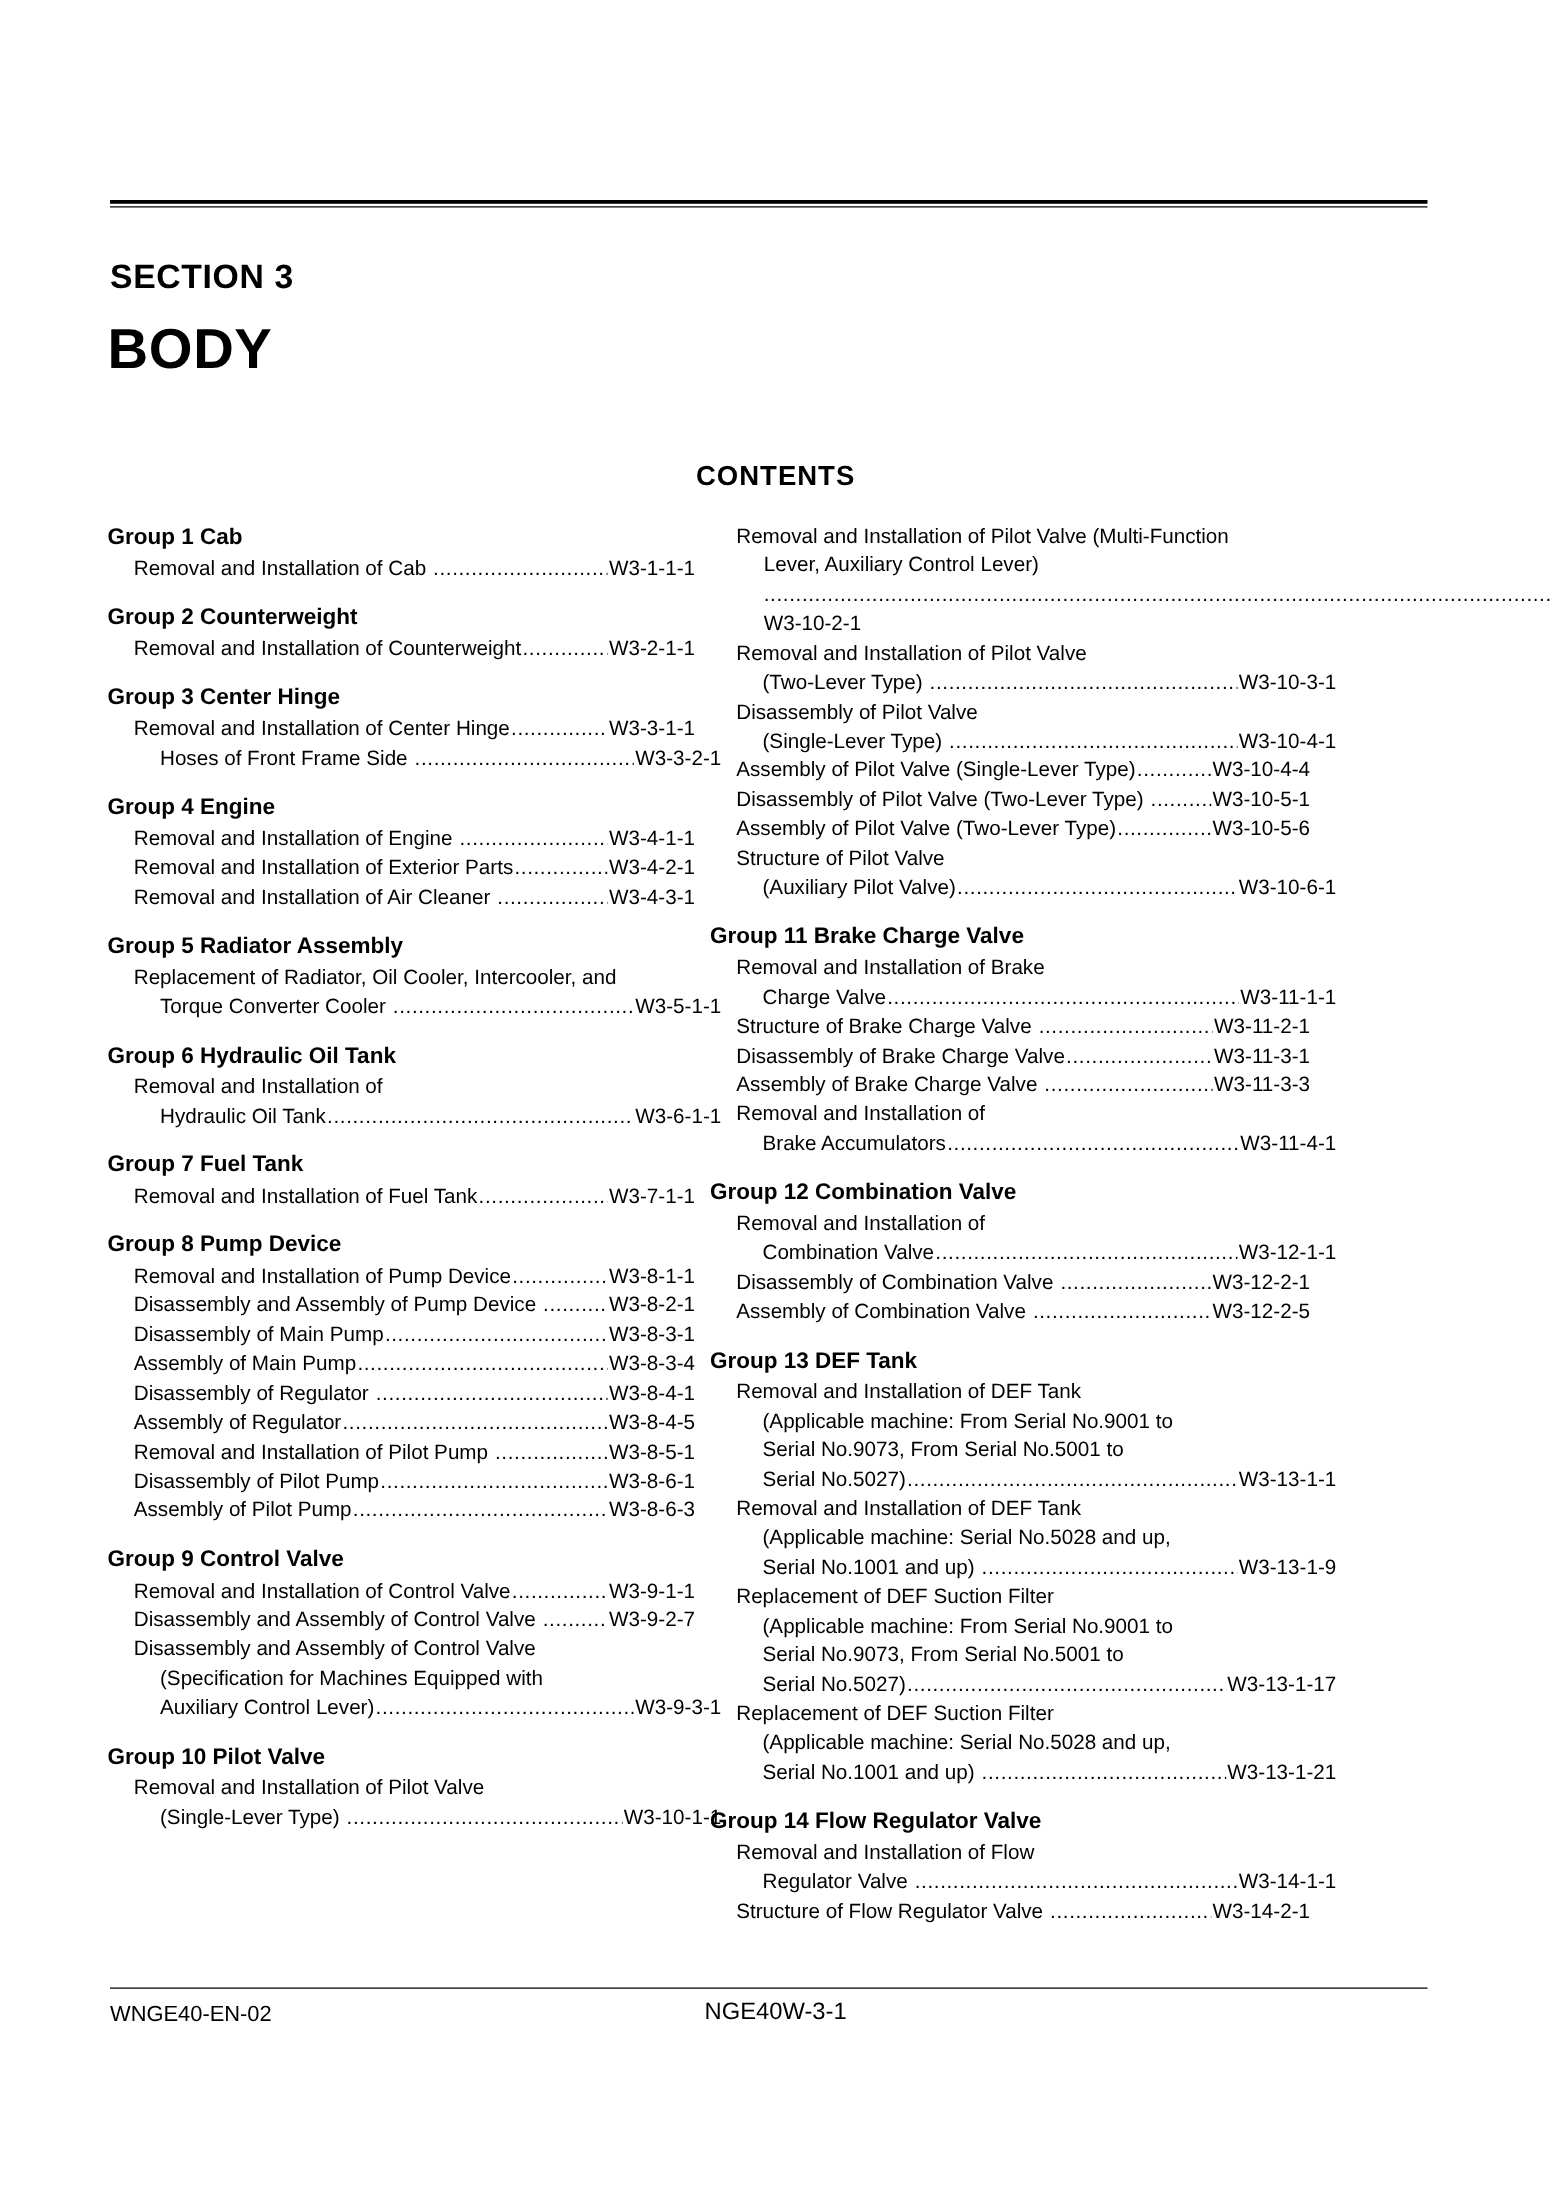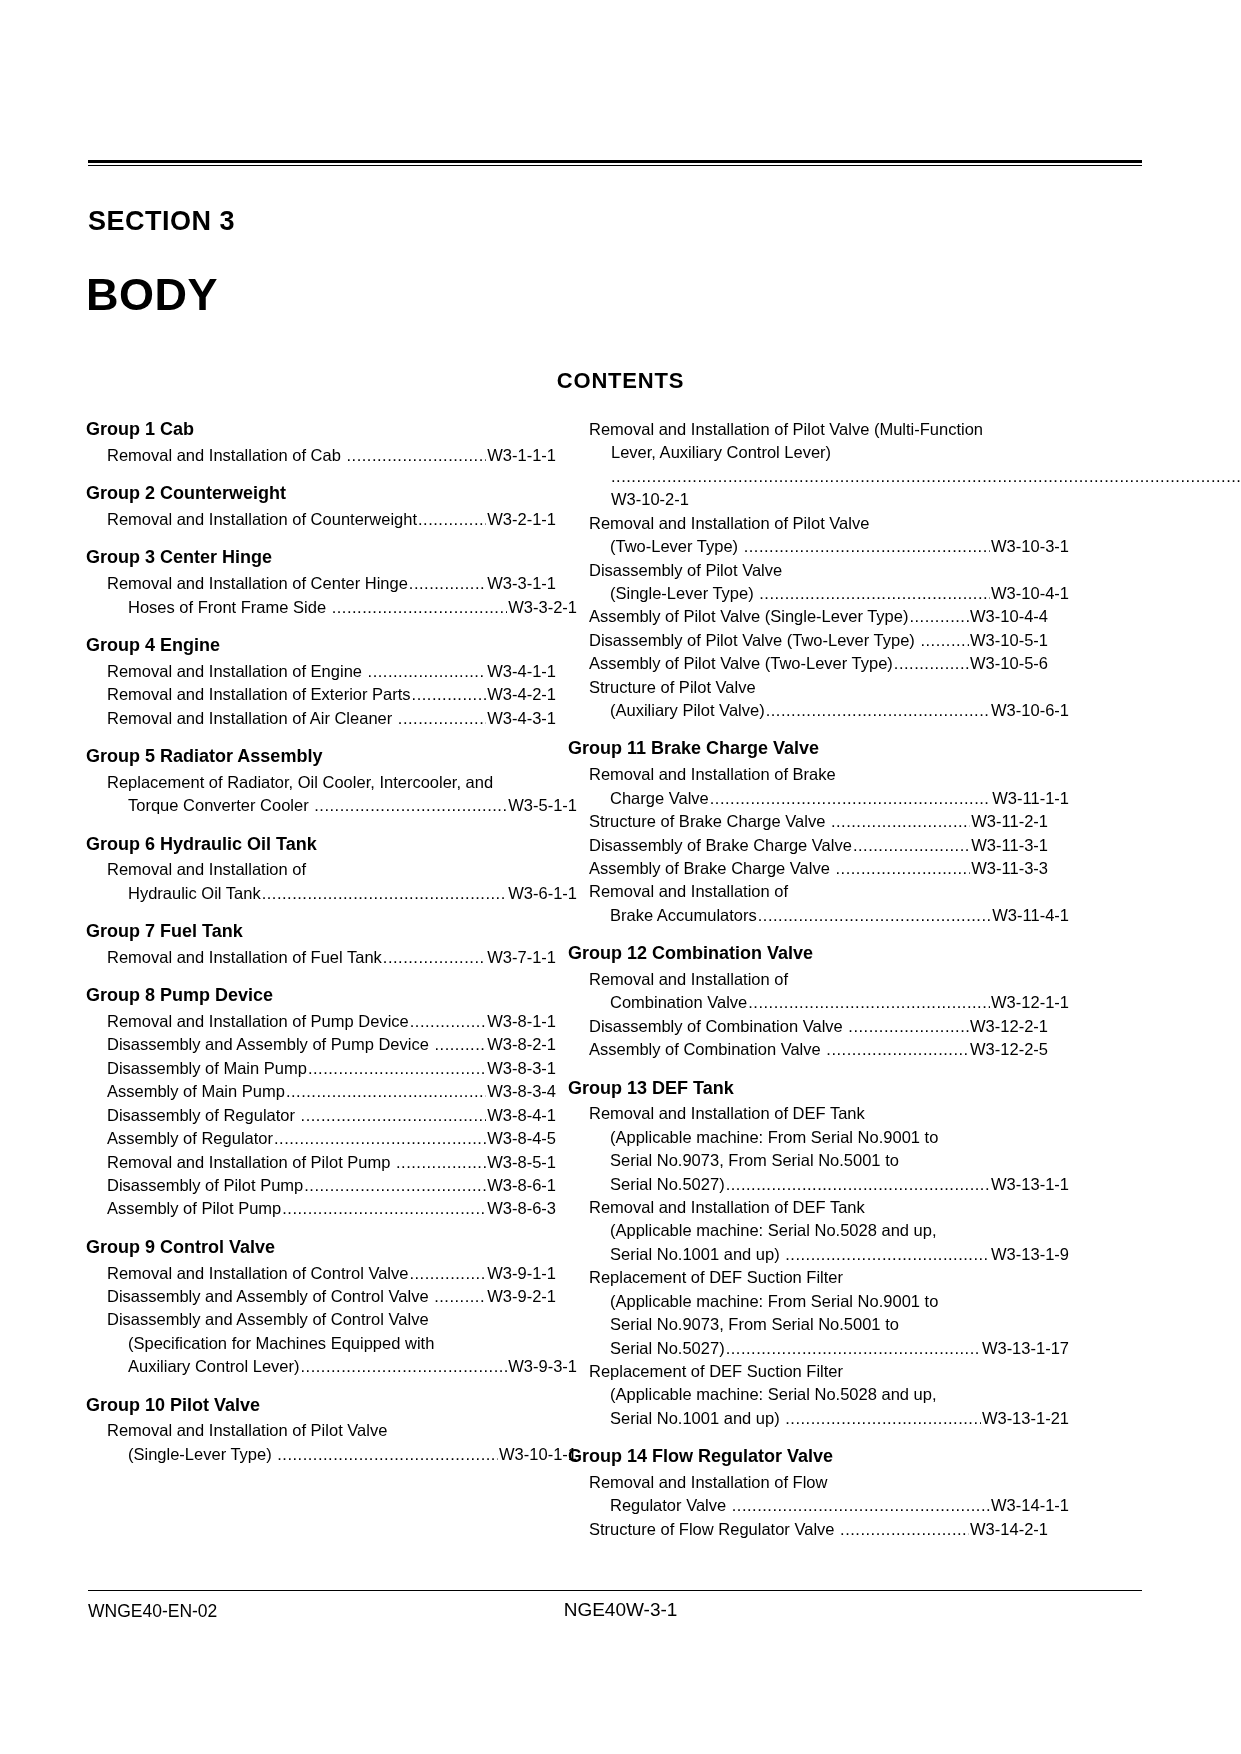"BODY" .doc-title { top: 269px -> 253px }
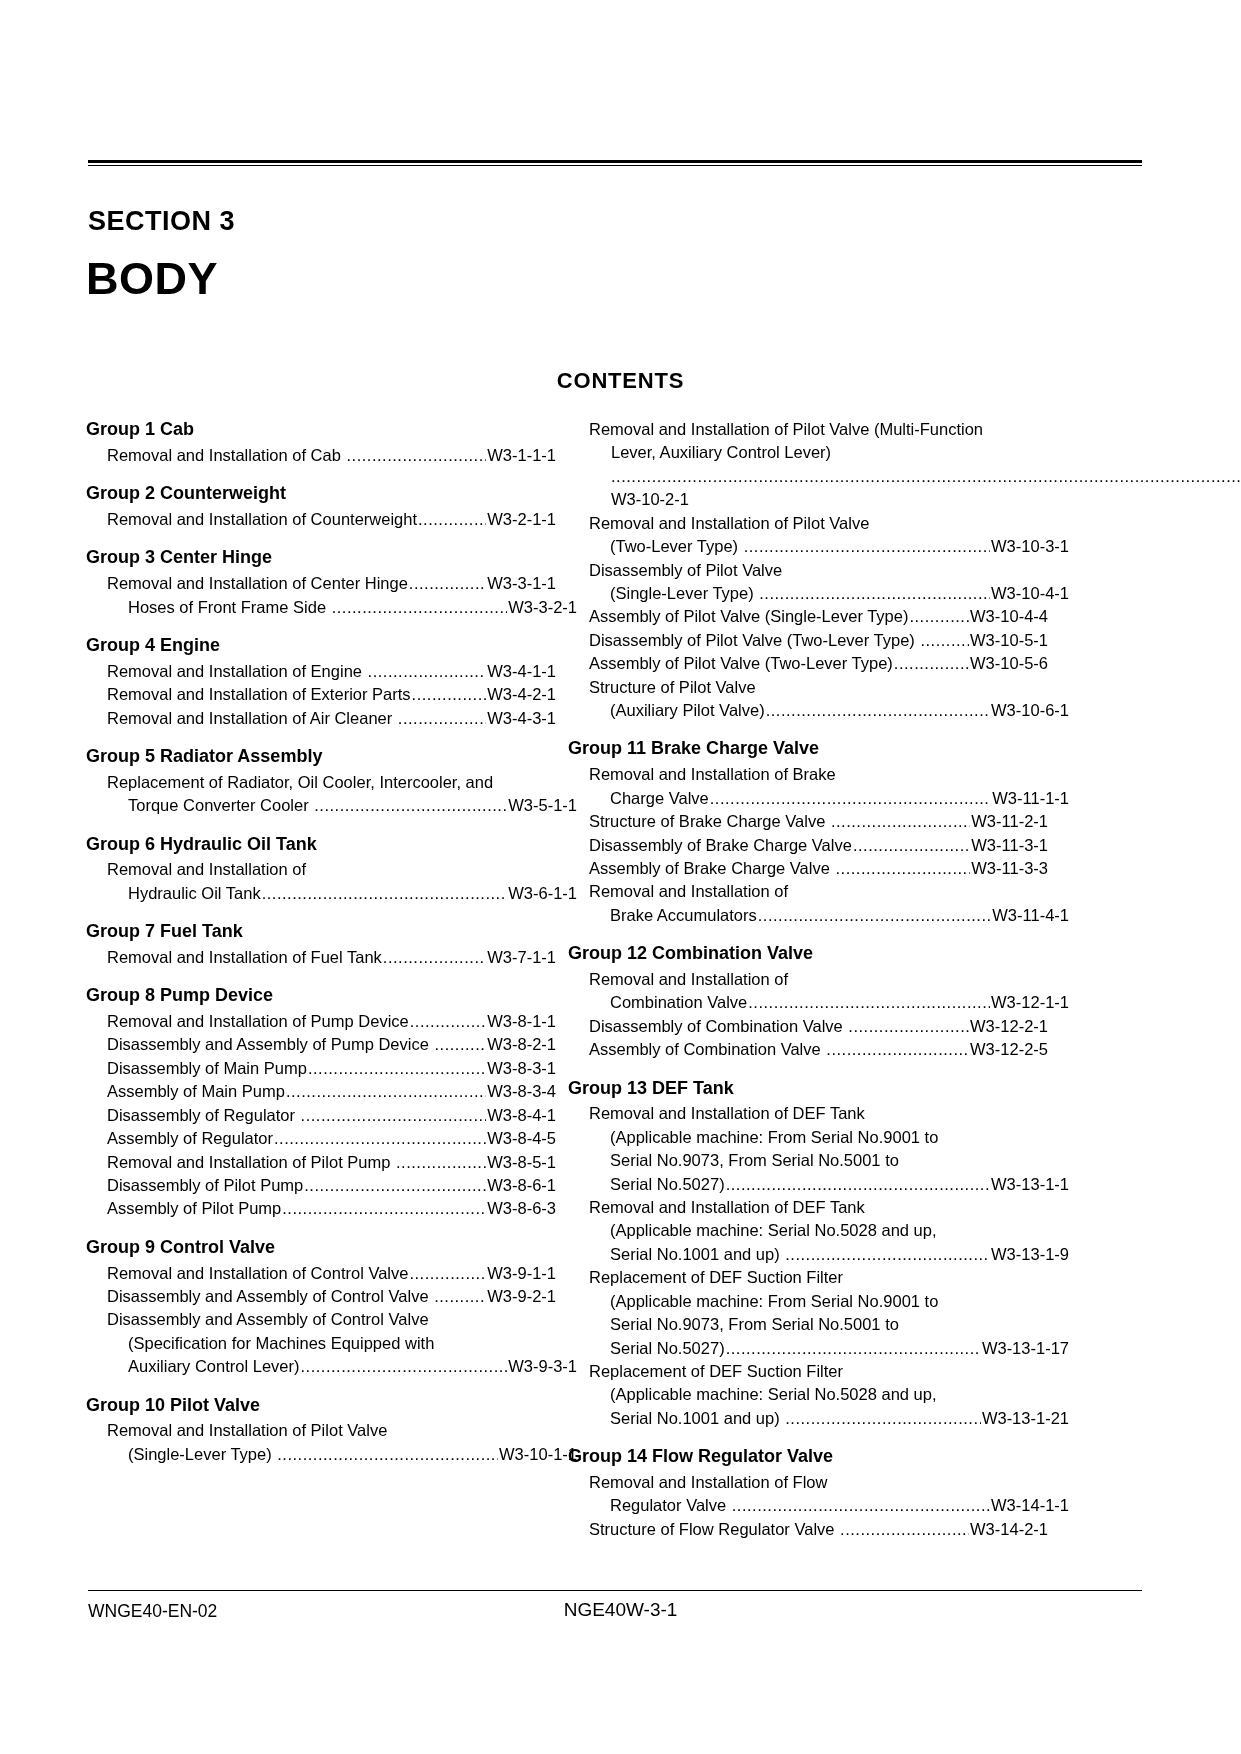"W3-9-2-1" span.pg { text: W3-9-2-1 -> W3-9-2-7 }
